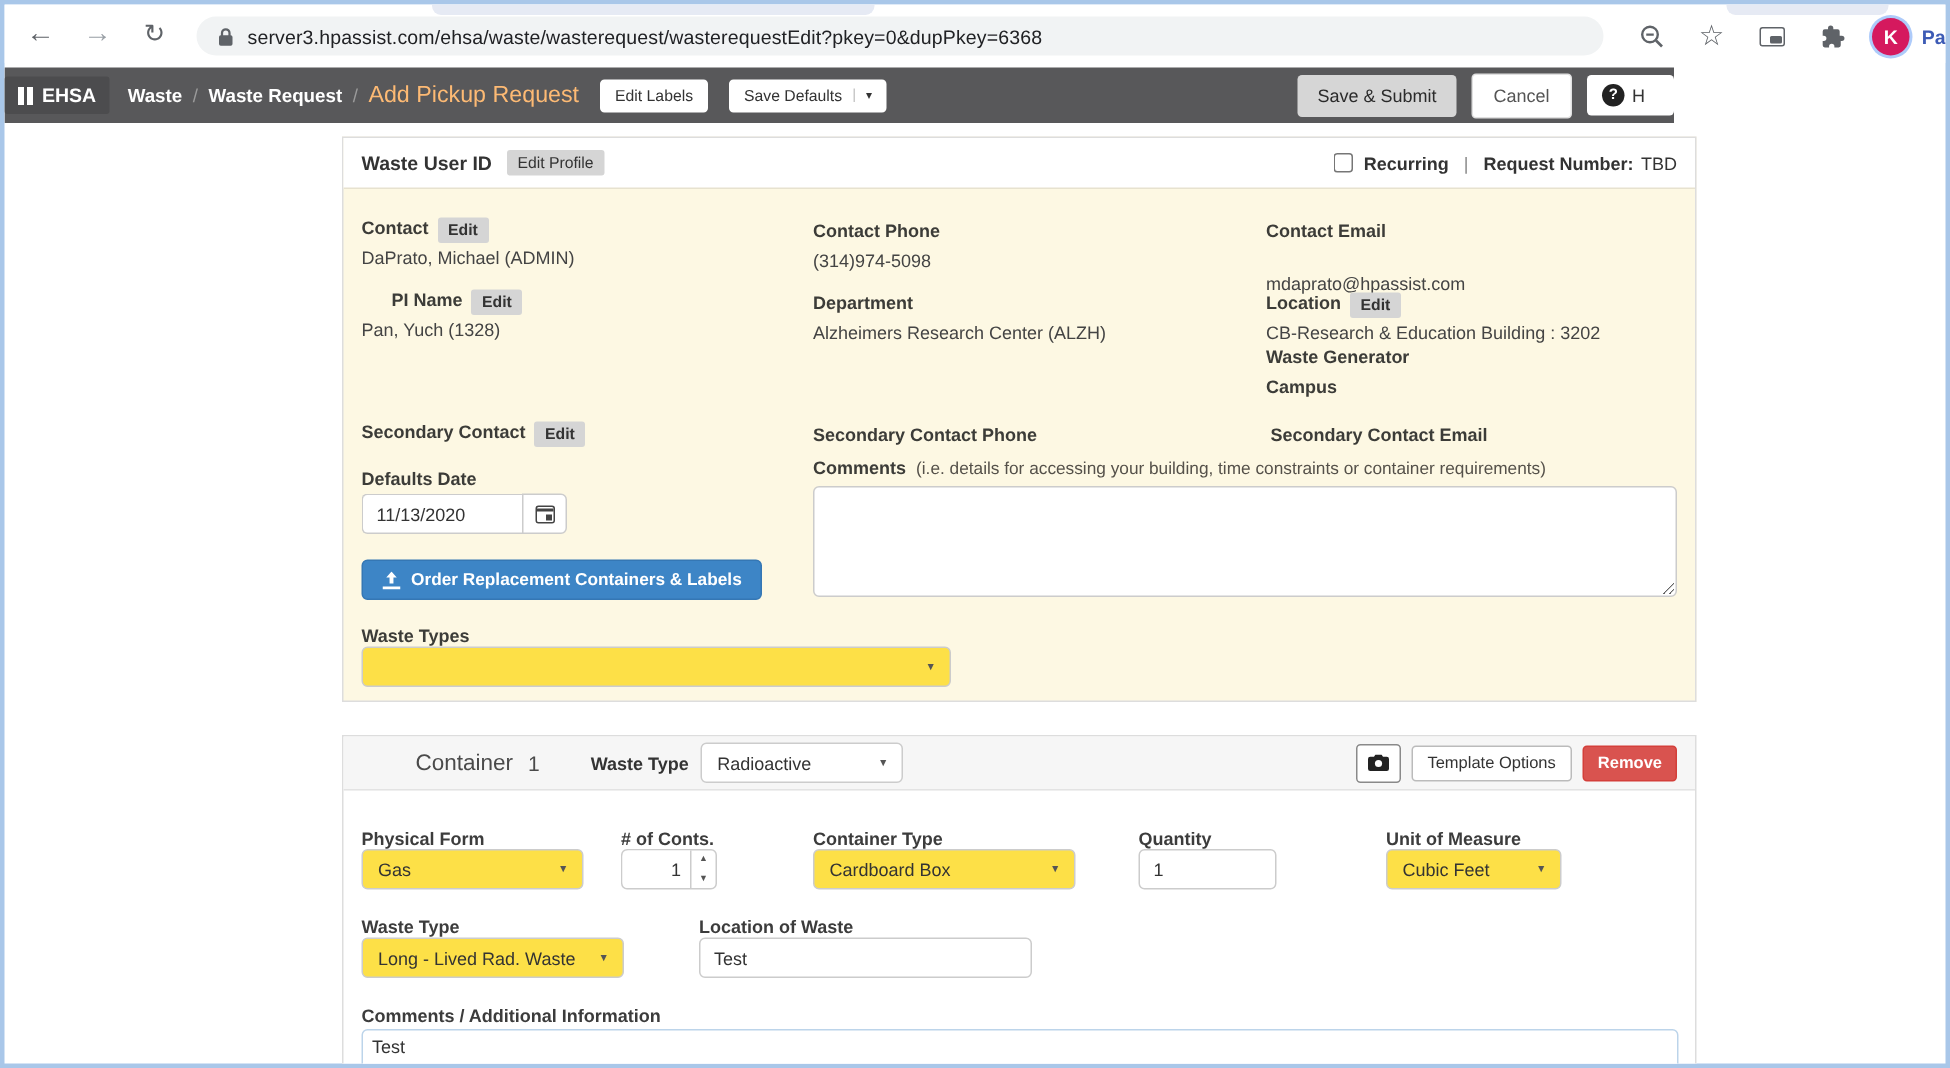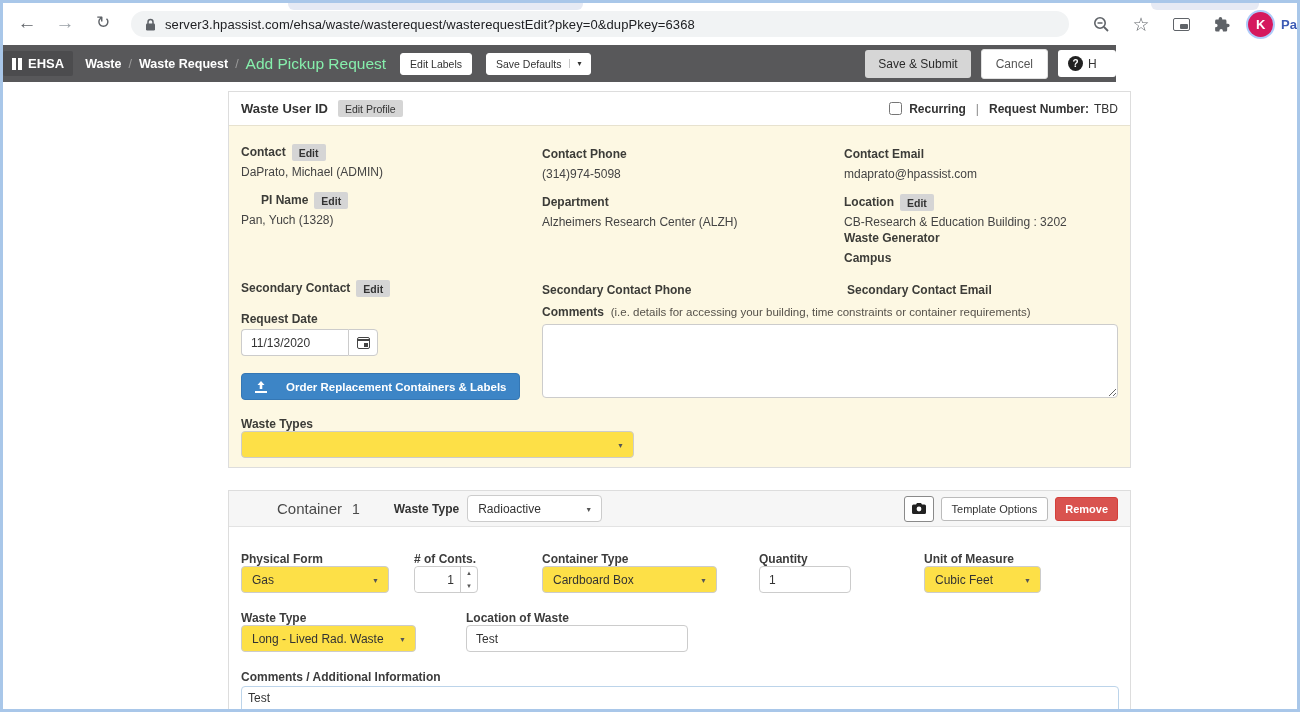"Add Pickup Request" .crumbactive { color: #86efac -> #fdba74 }
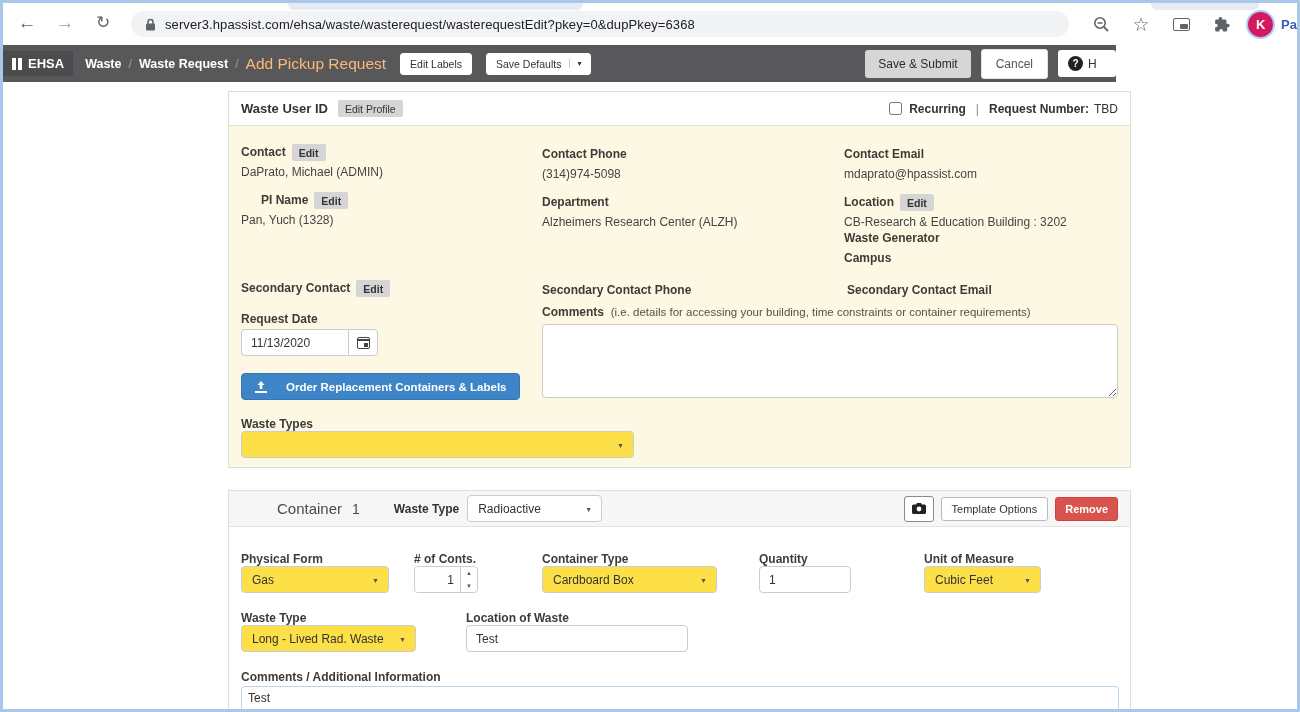"mdaprato@hpassist.com" div.fvalue { top: 75px -> 90px }
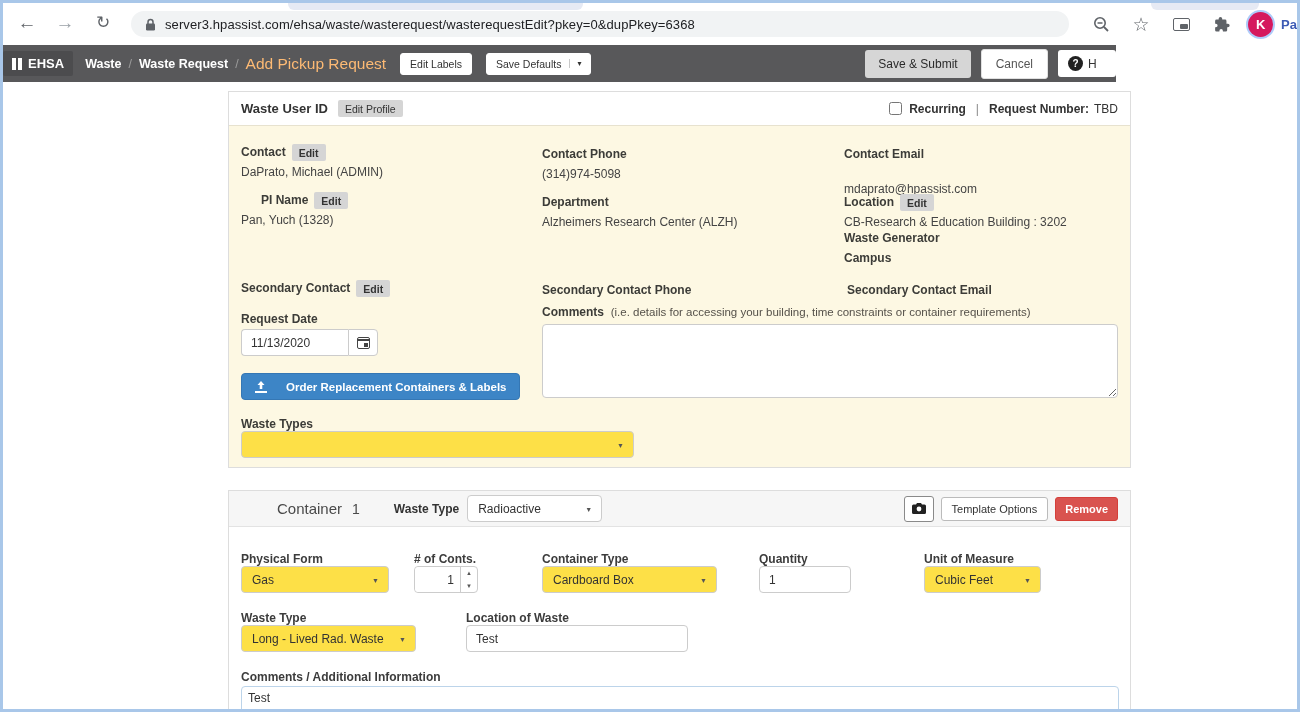"Request Date" div.flabel { text: Request -> Defaults }
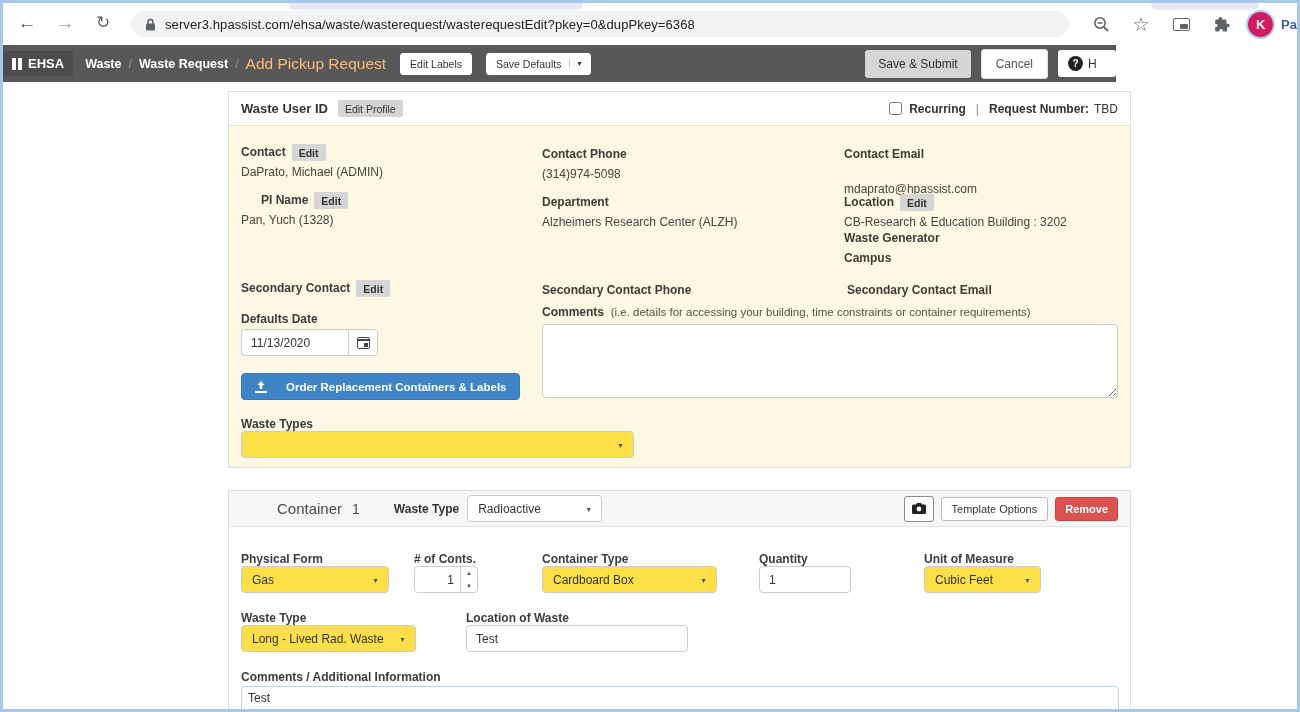"Order Replacement Containers & Labels" .orderbtn { gap: 19px -> 7px }
